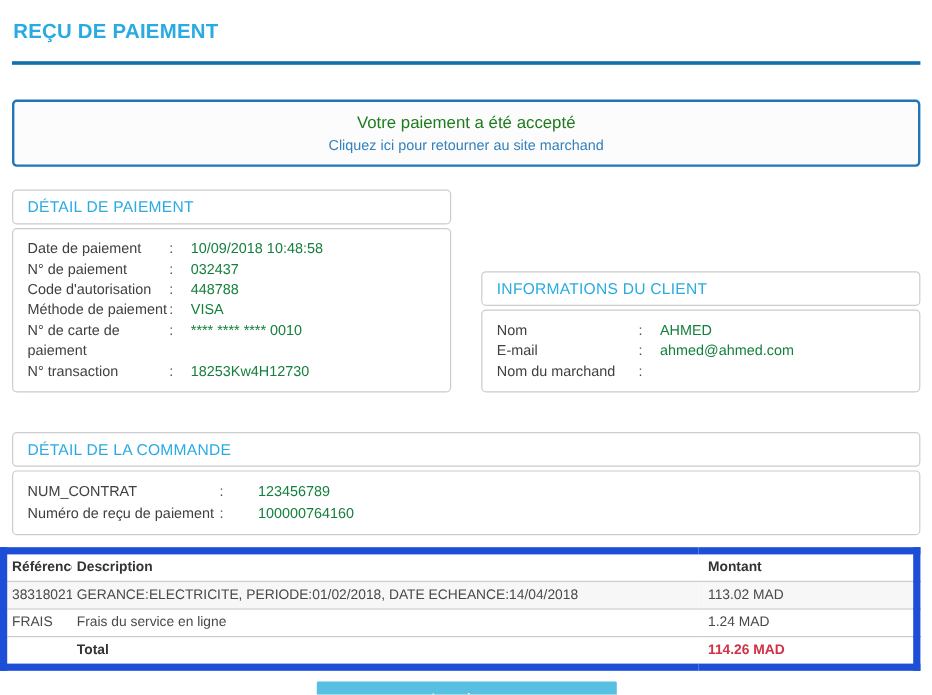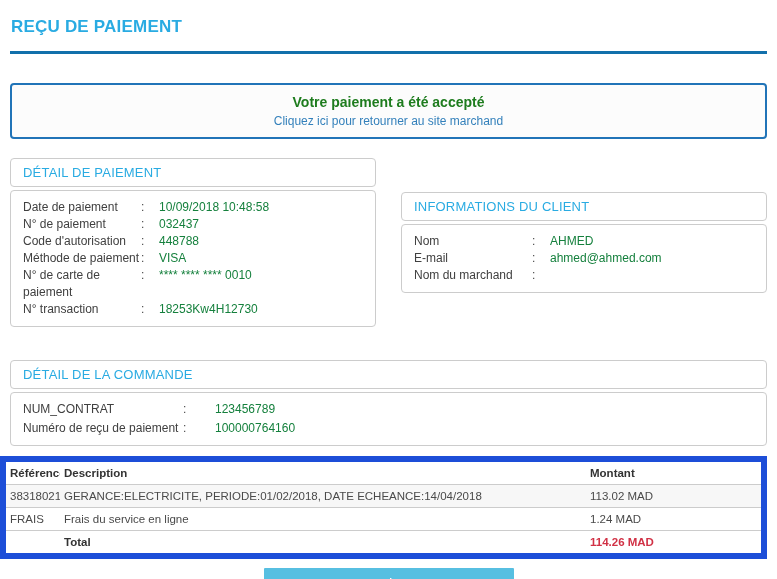"Votre paiement a été accepté" .status-message { font-weight: bold -> normal }
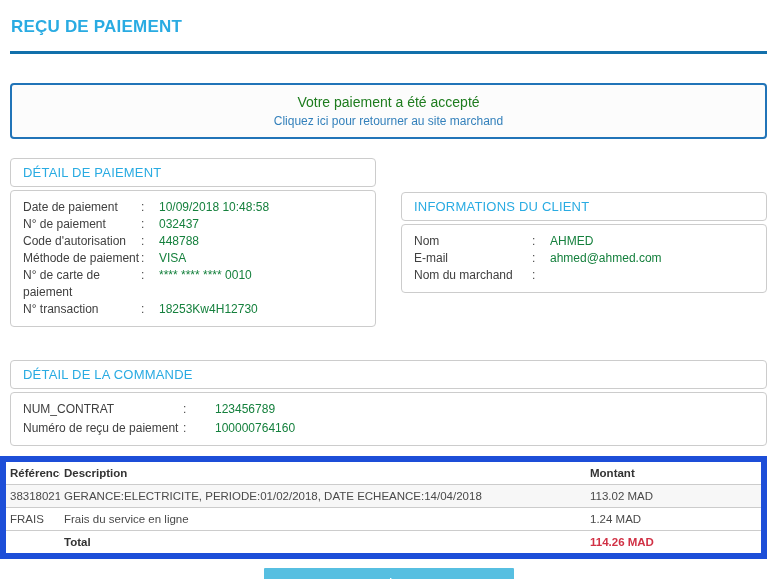"DÉTAIL DE PAIEMENT" .panels { align-items: center -> flex-end }
